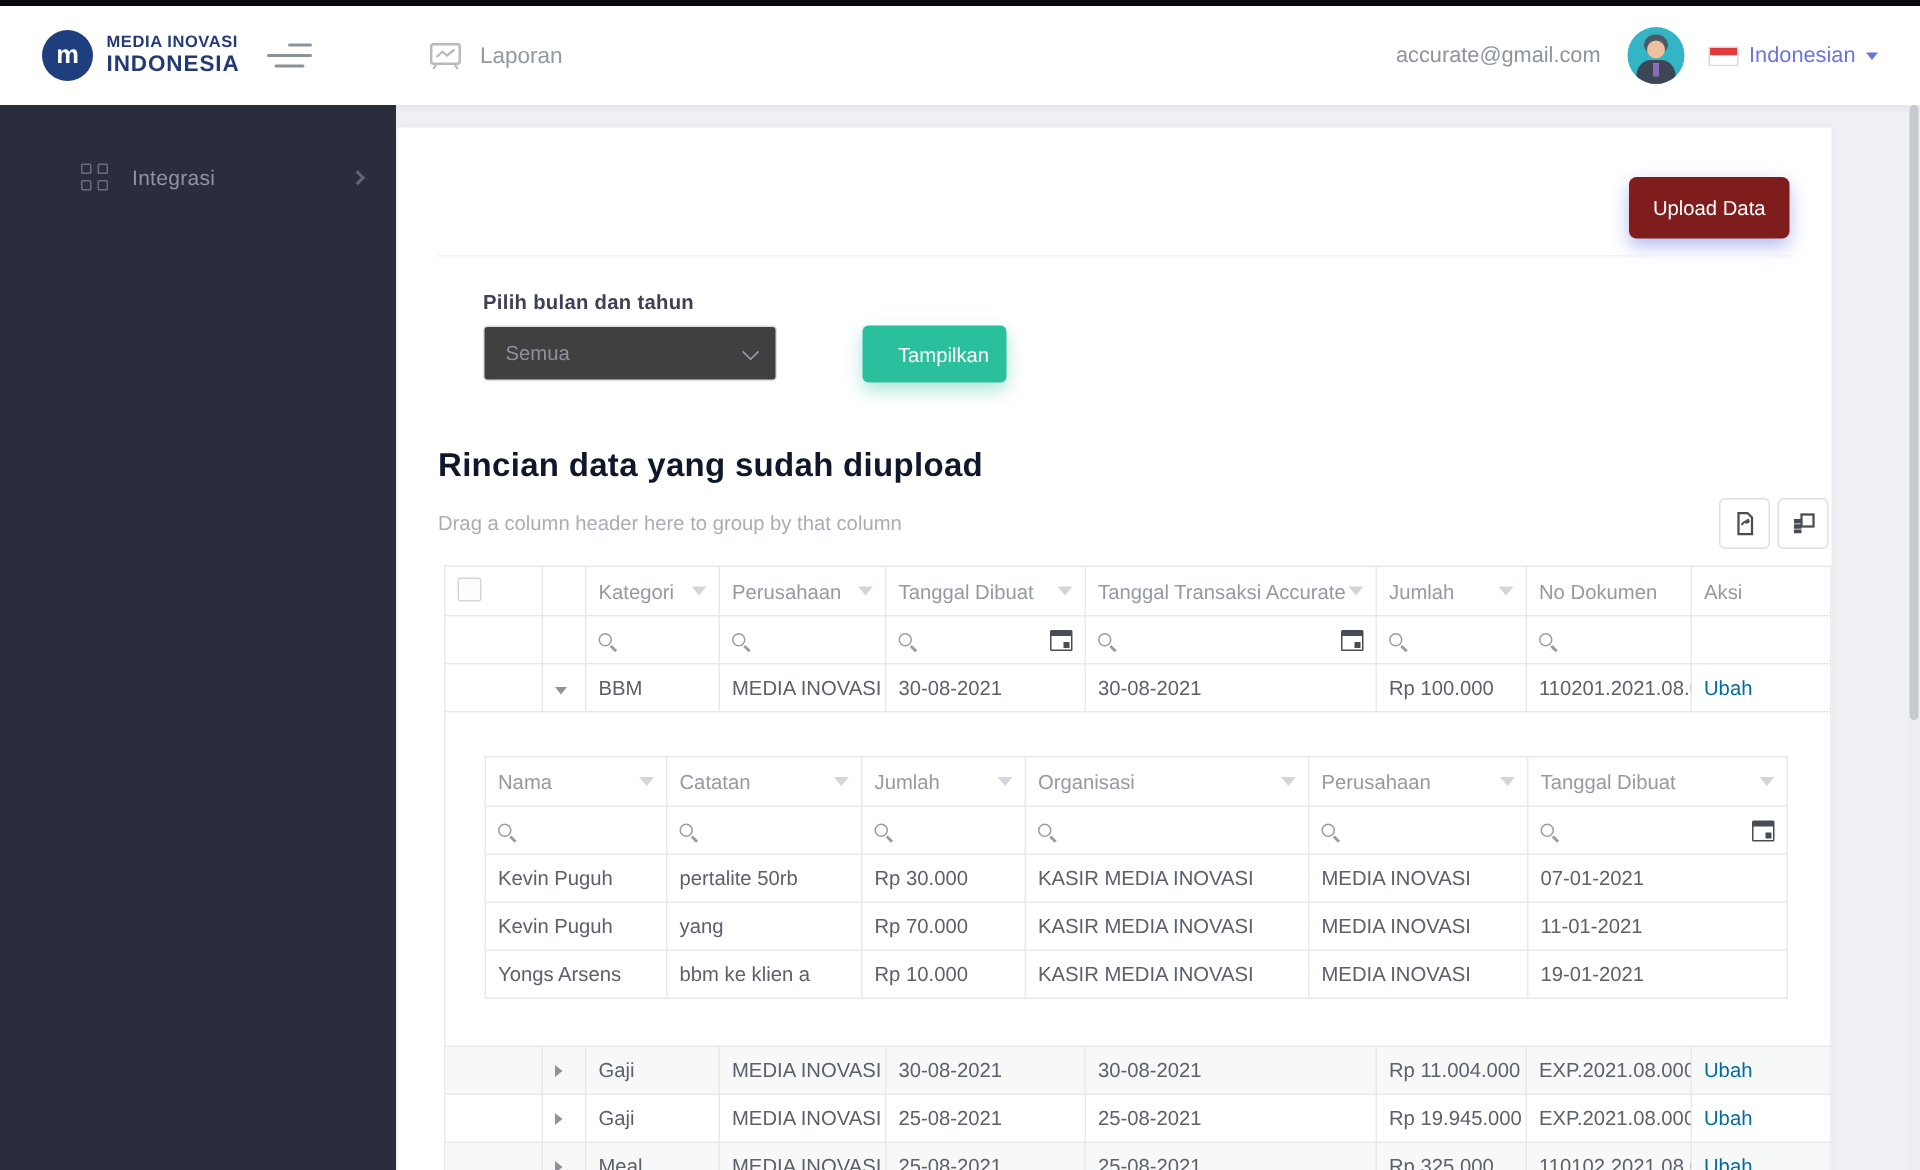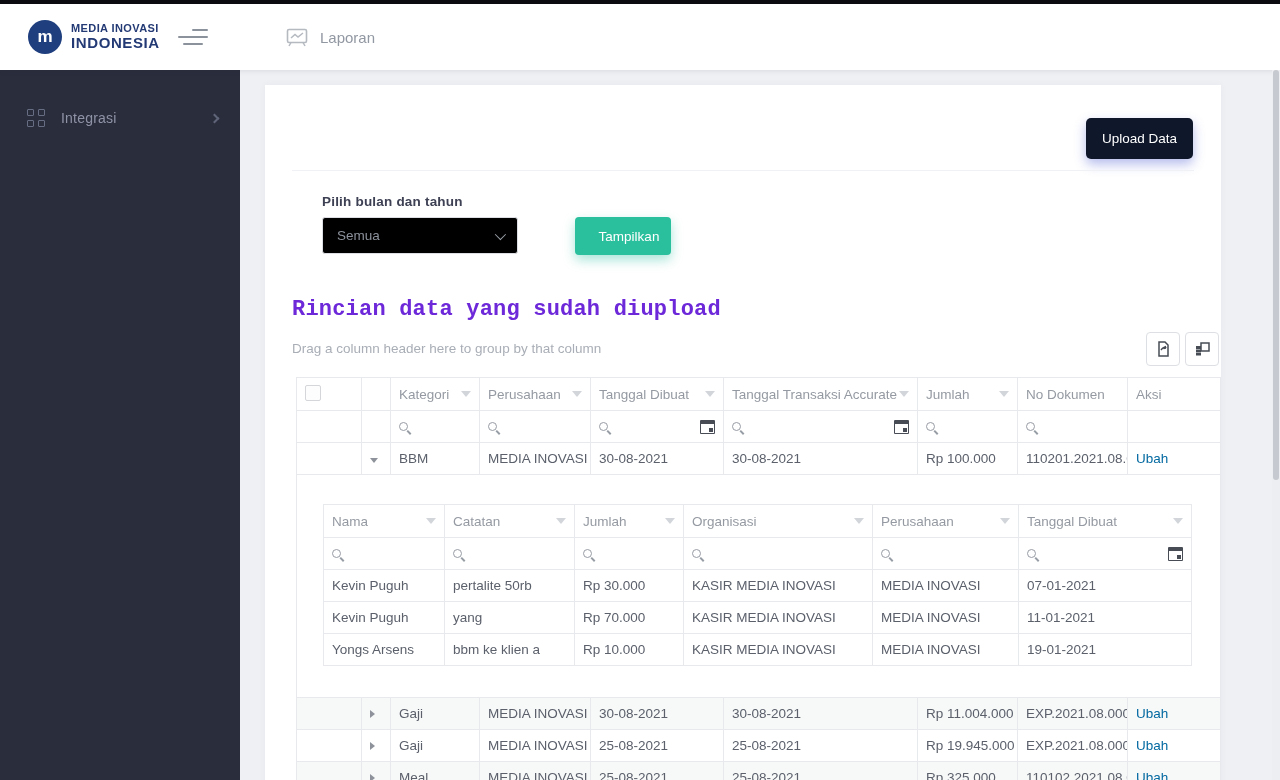"accurate@gmail.com" div.header-right { html: none -> <div> <span>accurate@gmail.com</span> <div> <div></div> <div></div> <div></div> <div></div> </div> <span> <span></span> <span></span> </span> <span>Indonesian</span> <span></span> </div> }
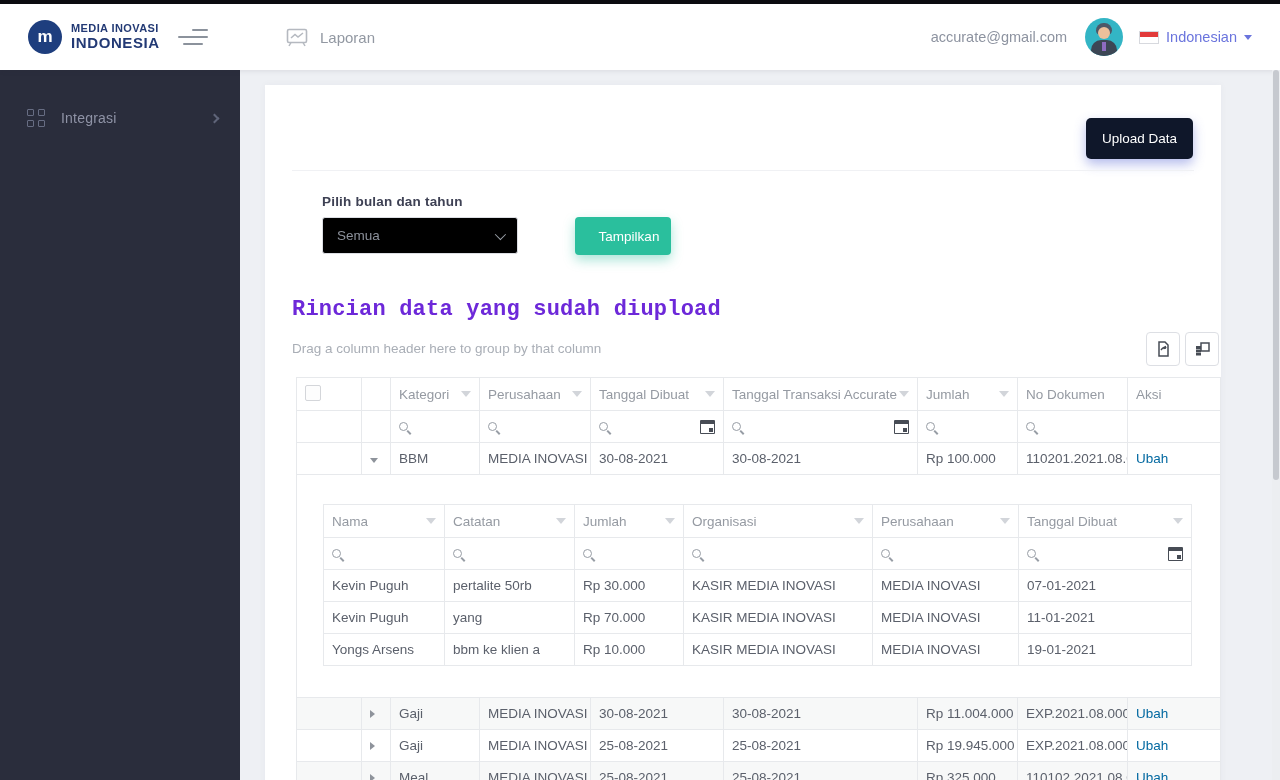"Integrasi" .sidebar { padding-left: none -> 27px; width: 240px -> 264px }
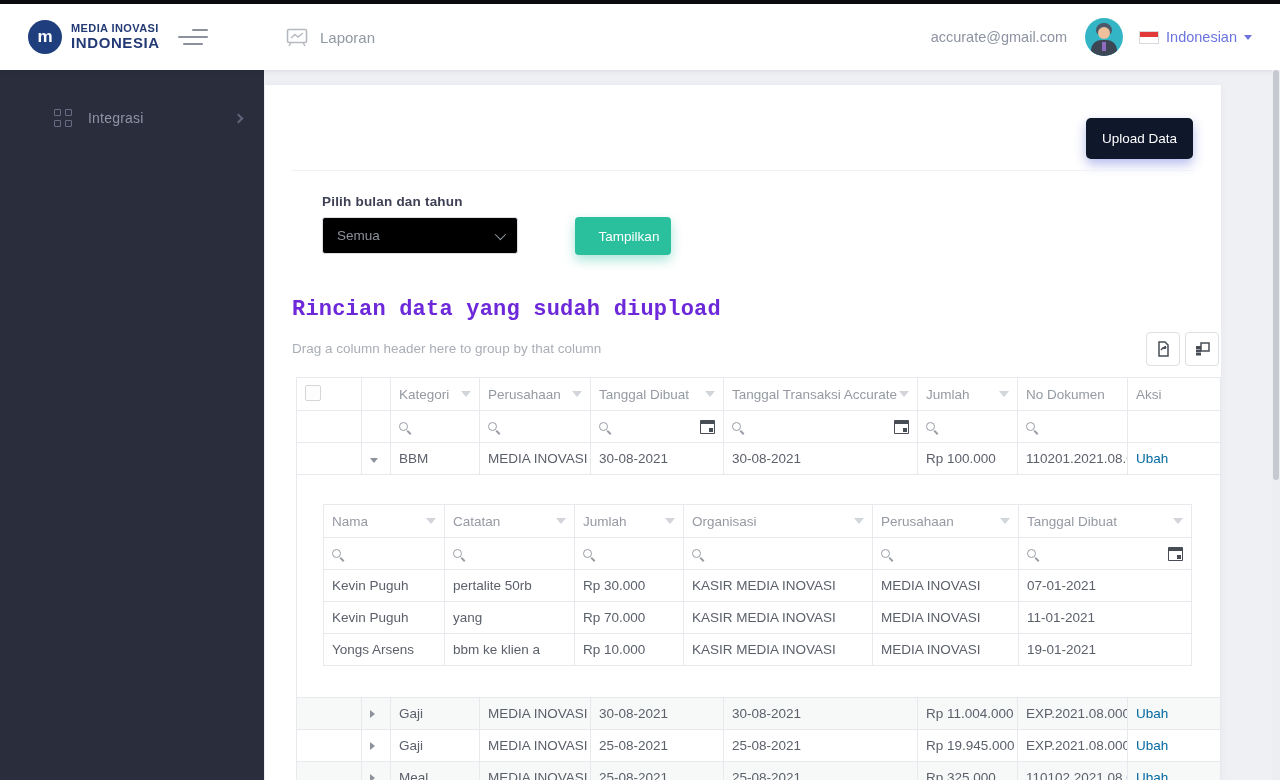"Upload Data" .upload-btn { background: #0f172a -> #7f1d1d }
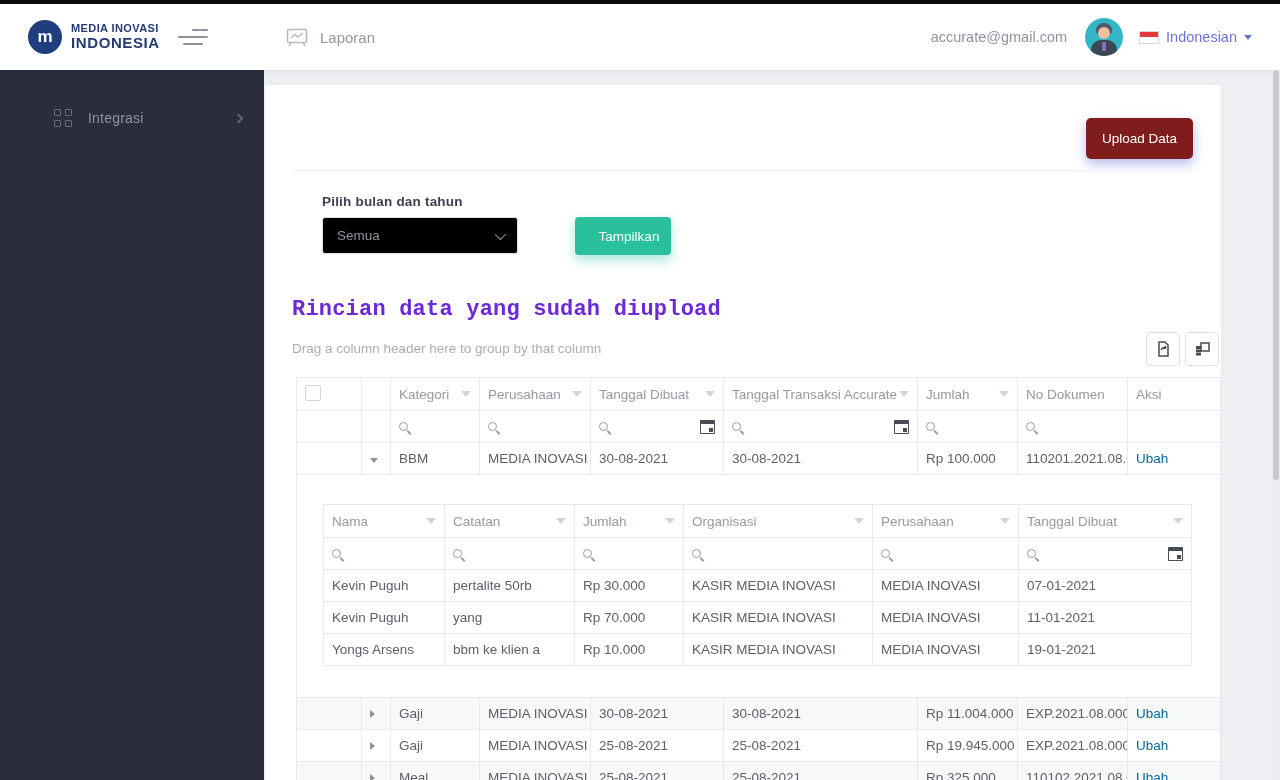"Semua" .month-select { background: #000000 -> #404040 }
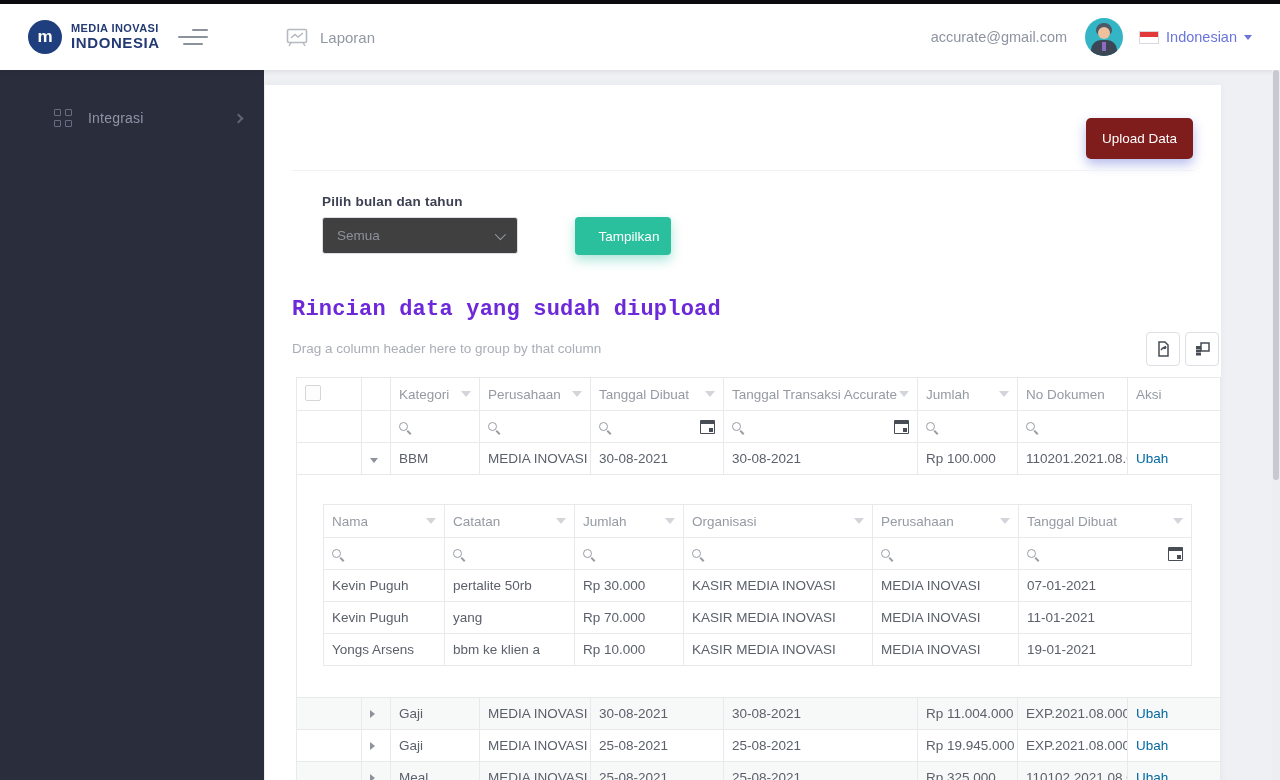"Rincian data yang sudah diupload" .section-title { color: #6d28d9 -> #0f172a; font-family: Liberation Mono, monospace -> none }
